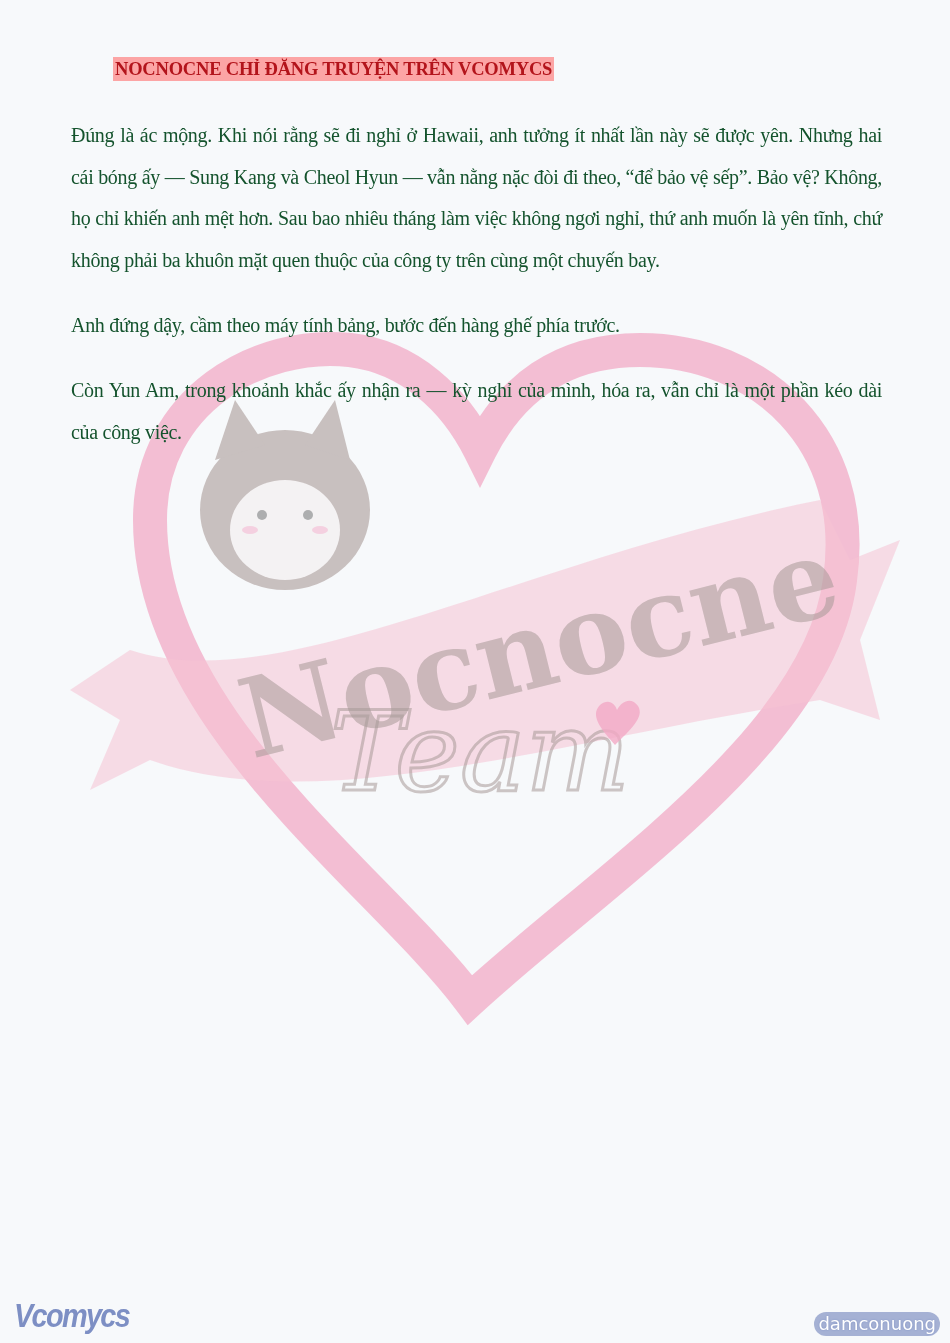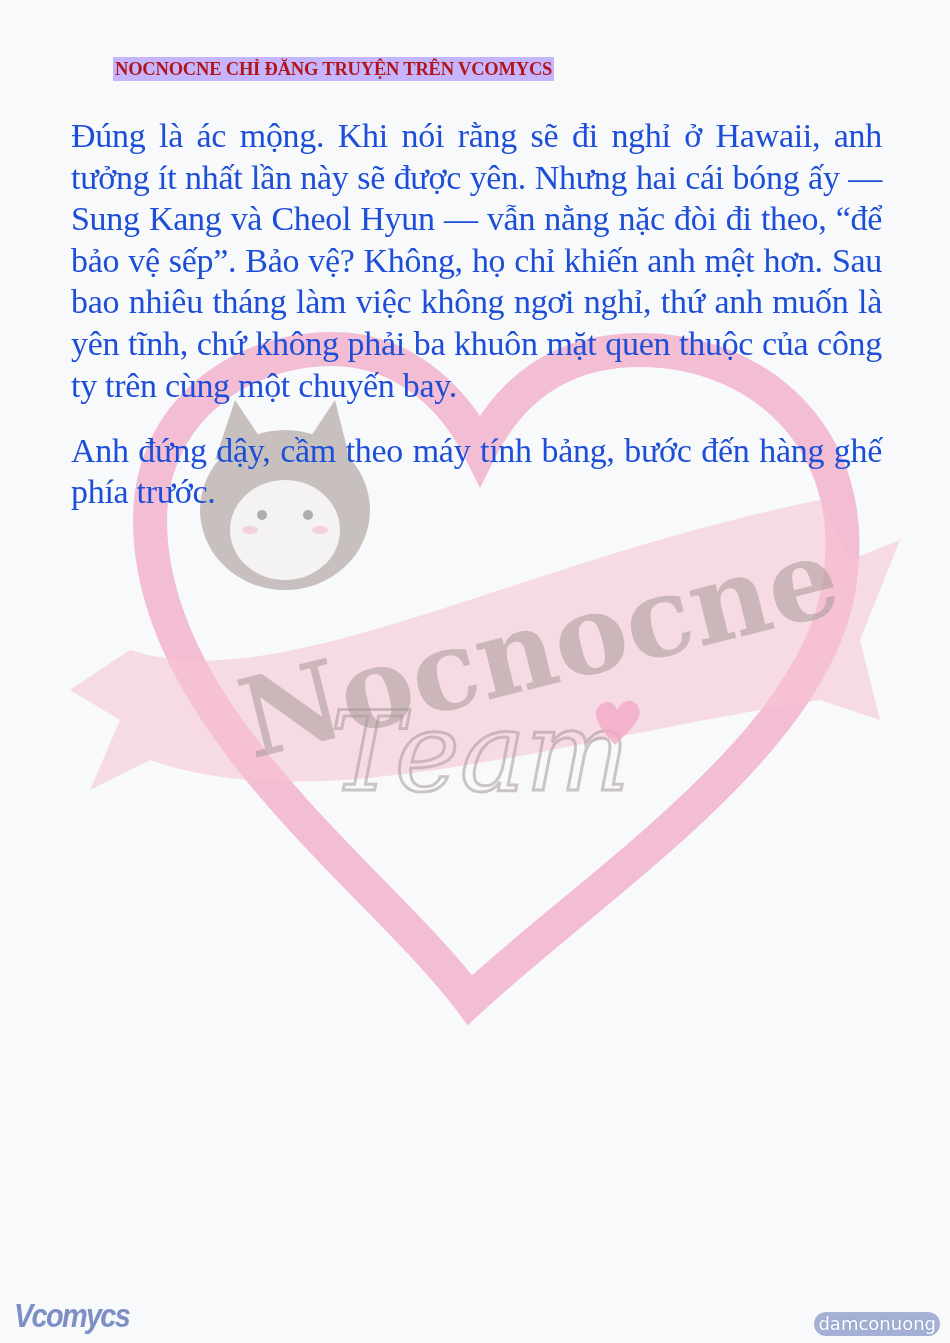"NOCNOCNE CHỈ ĐĂNG TRUYỆN TRÊN" .header-banner { background: #c4b5fd -> #fca5a5 }
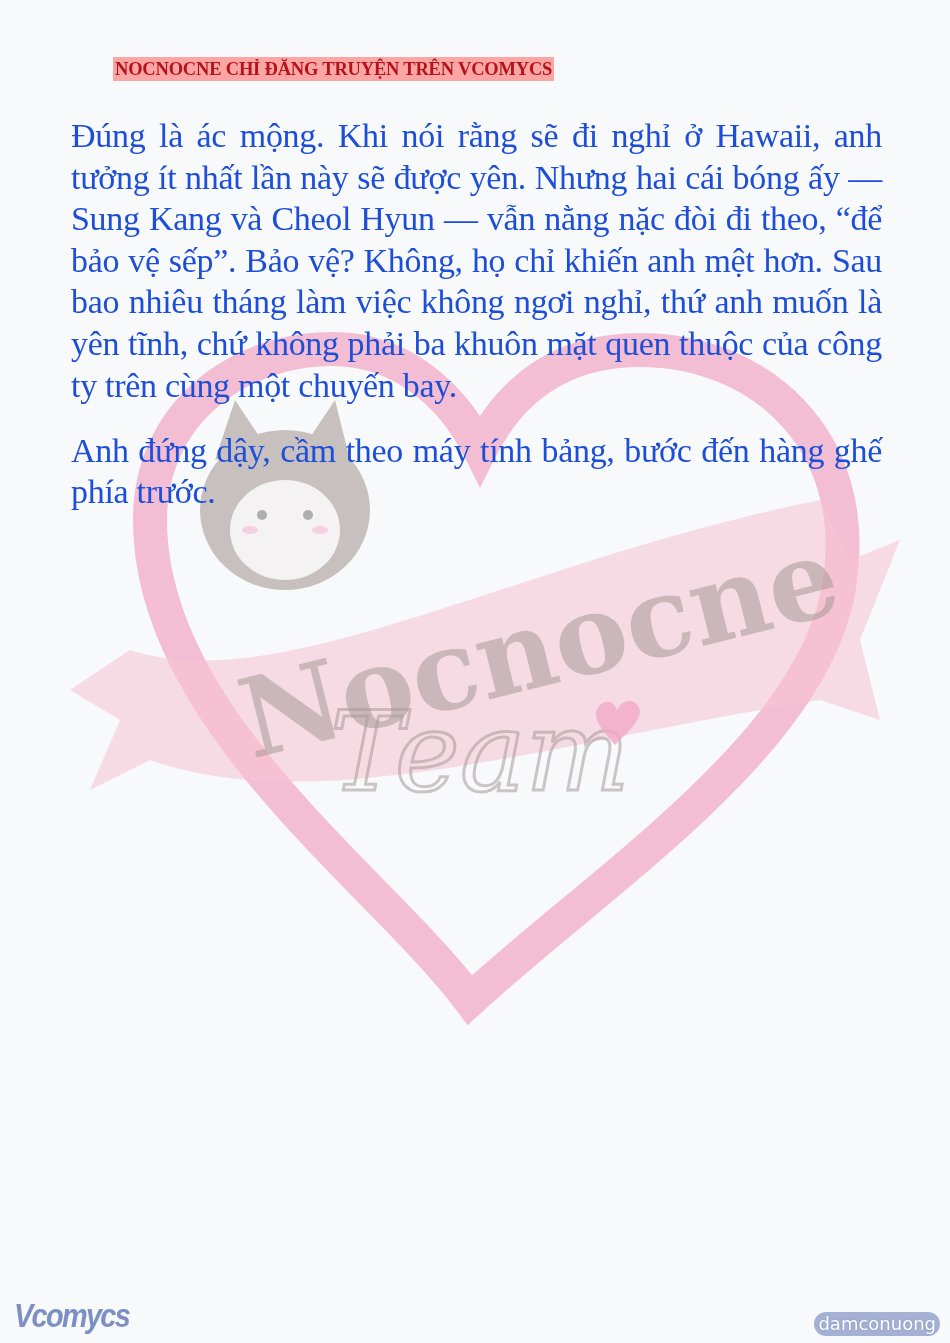"Đúng là ác mộng. Khi" .content { color: #1d4ed8 -> #14532d; font-size: 34px -> 20px }
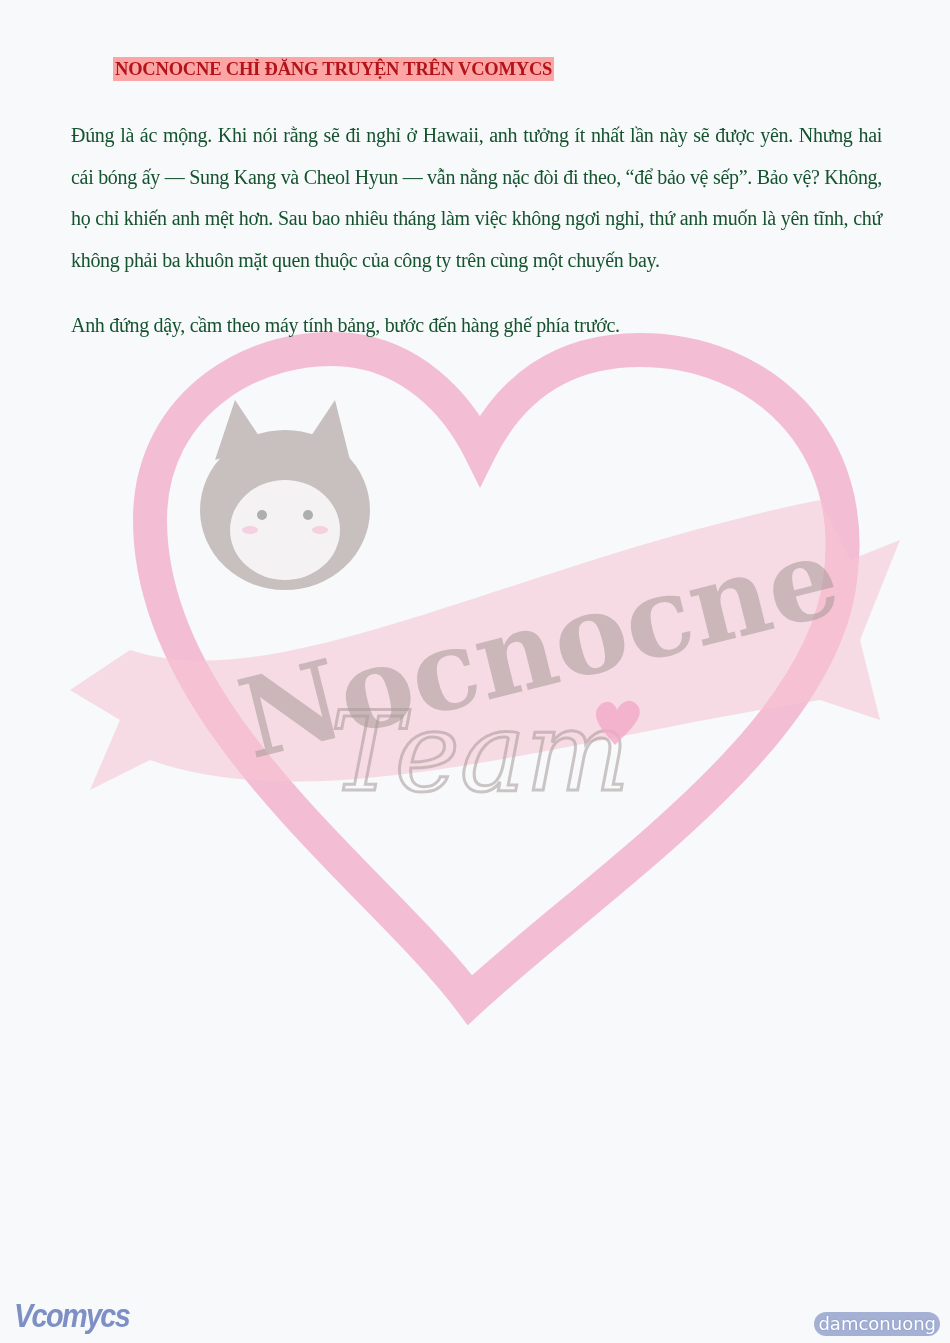"Còn Yun Am, trong khoảnh" p { html: none -> <p>Còn Yun Am, trong khoảnh khắc ấy nhận ra — kỳ nghỉ của mình, hóa ra, vẫn chỉ là một phần kéo dài của công việc.</p> }
